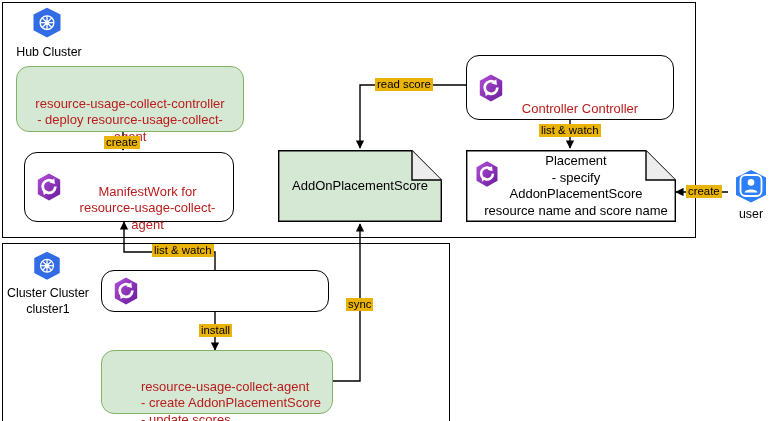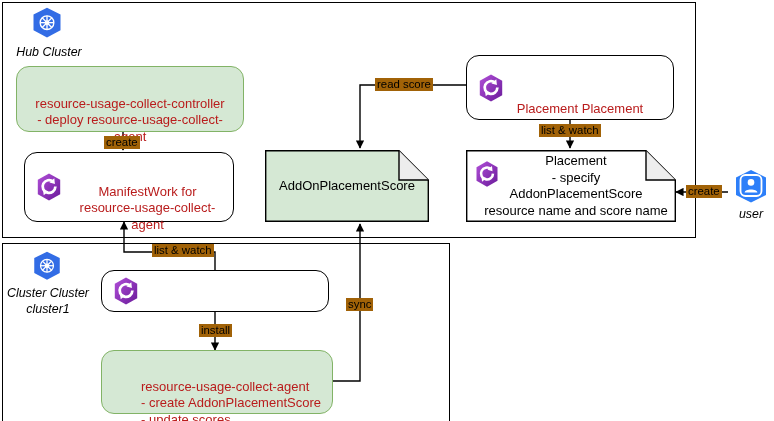"Hub Cluster" .caption { font-style: italic -> none }
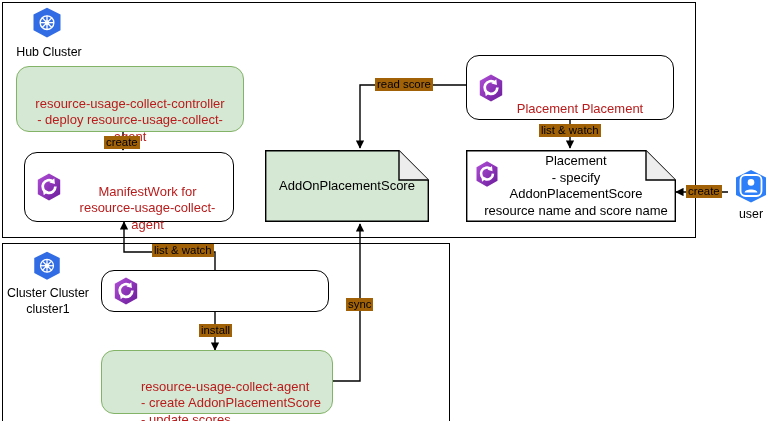"read score" .edge-label { background: #a16207 -> #eab308 }
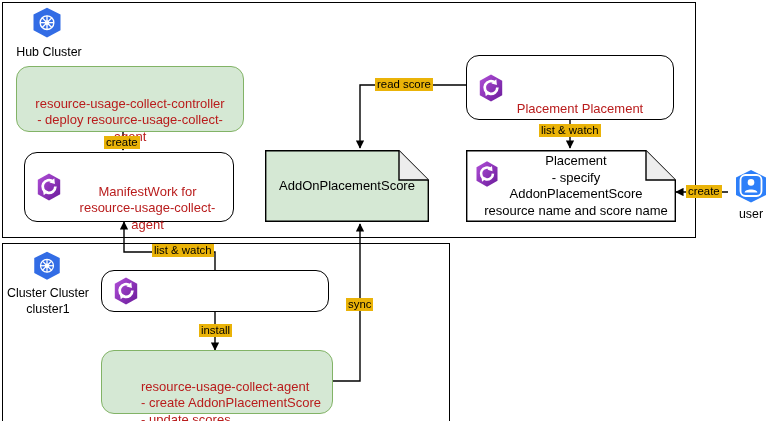"Placement Placement" span.label { text: Placement Placement -> Controller Controller }
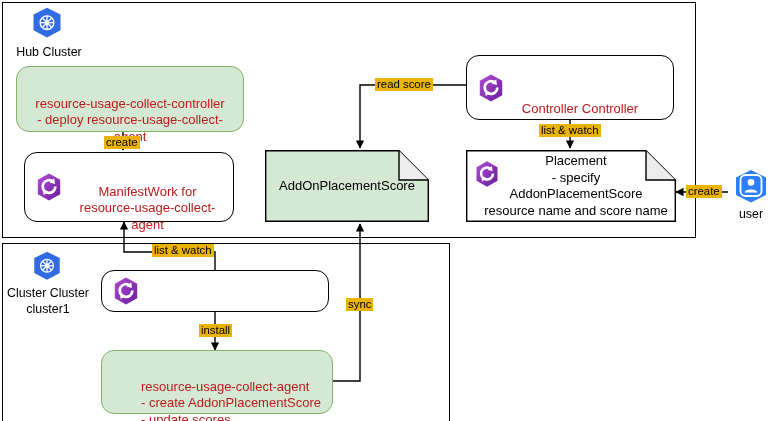"AddOnPlacementScore" div.note { left: 265px -> 278px }
